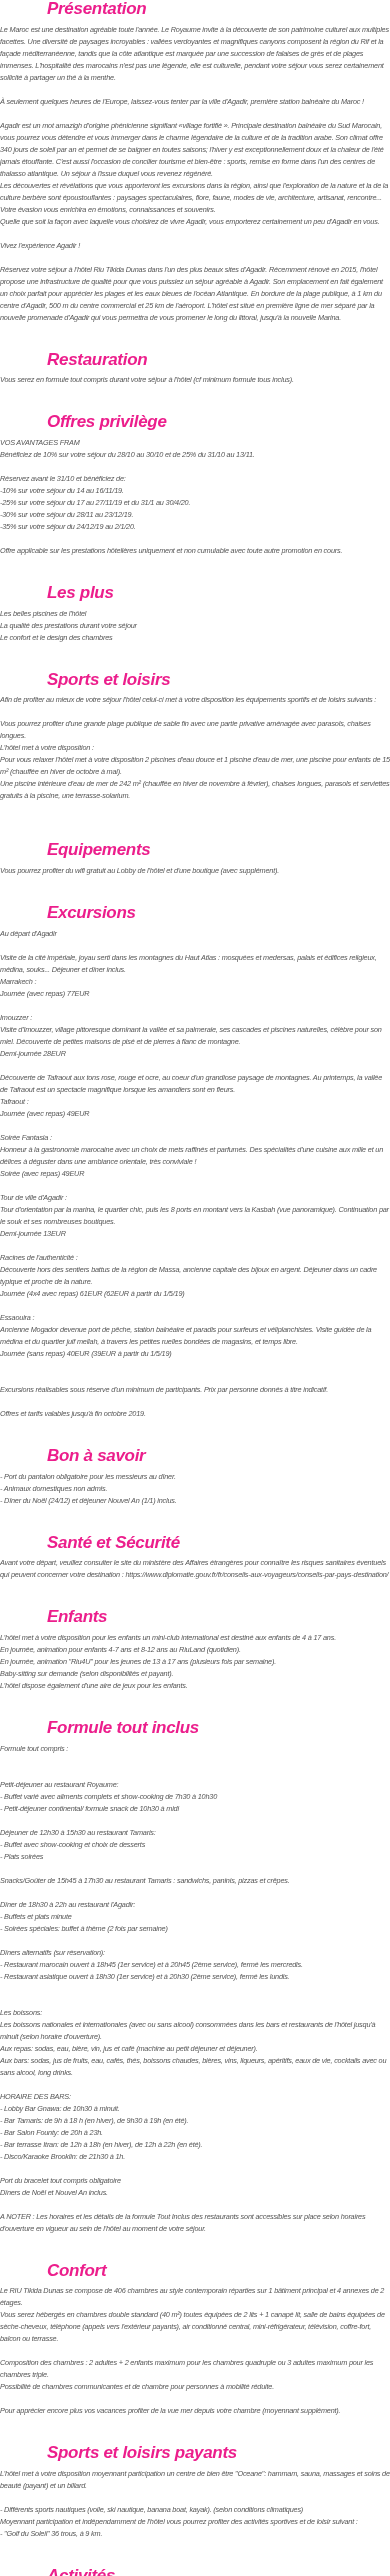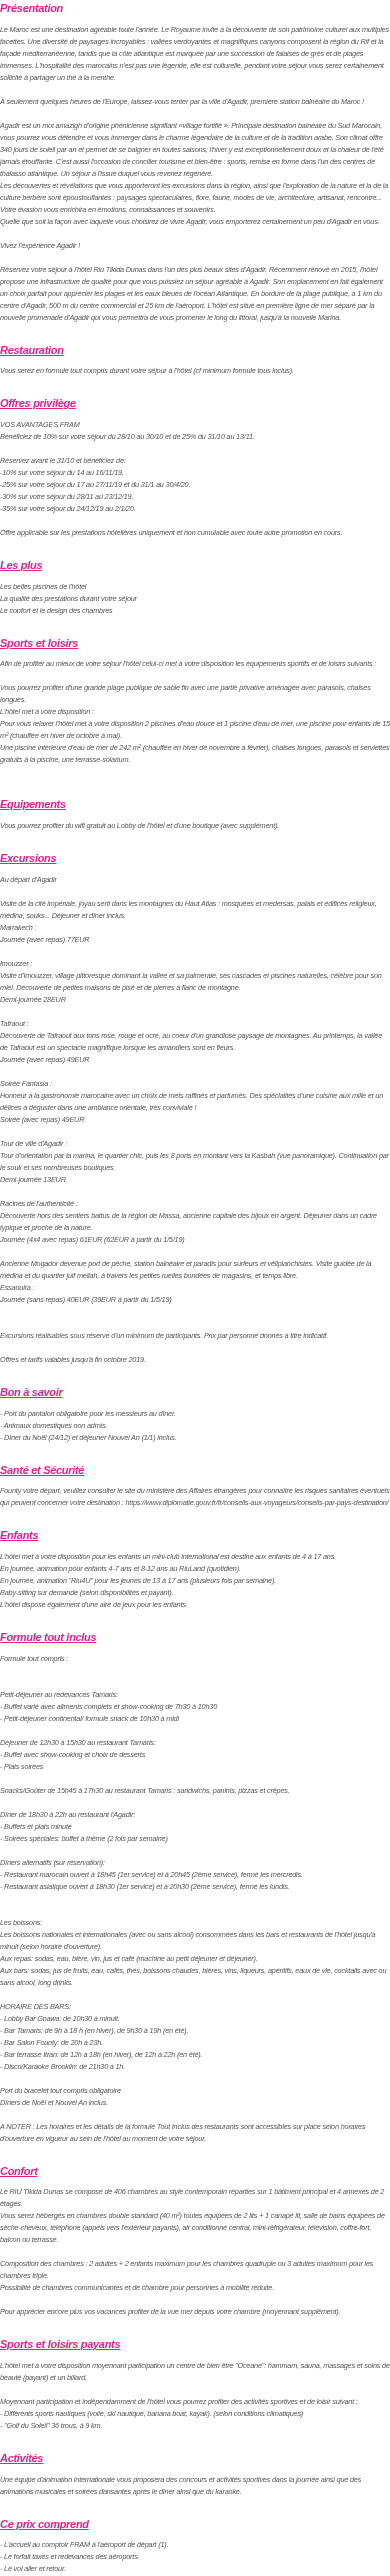"Présentation" .section-title { font-size: 11px -> 17px; padding-left: none -> 47px }
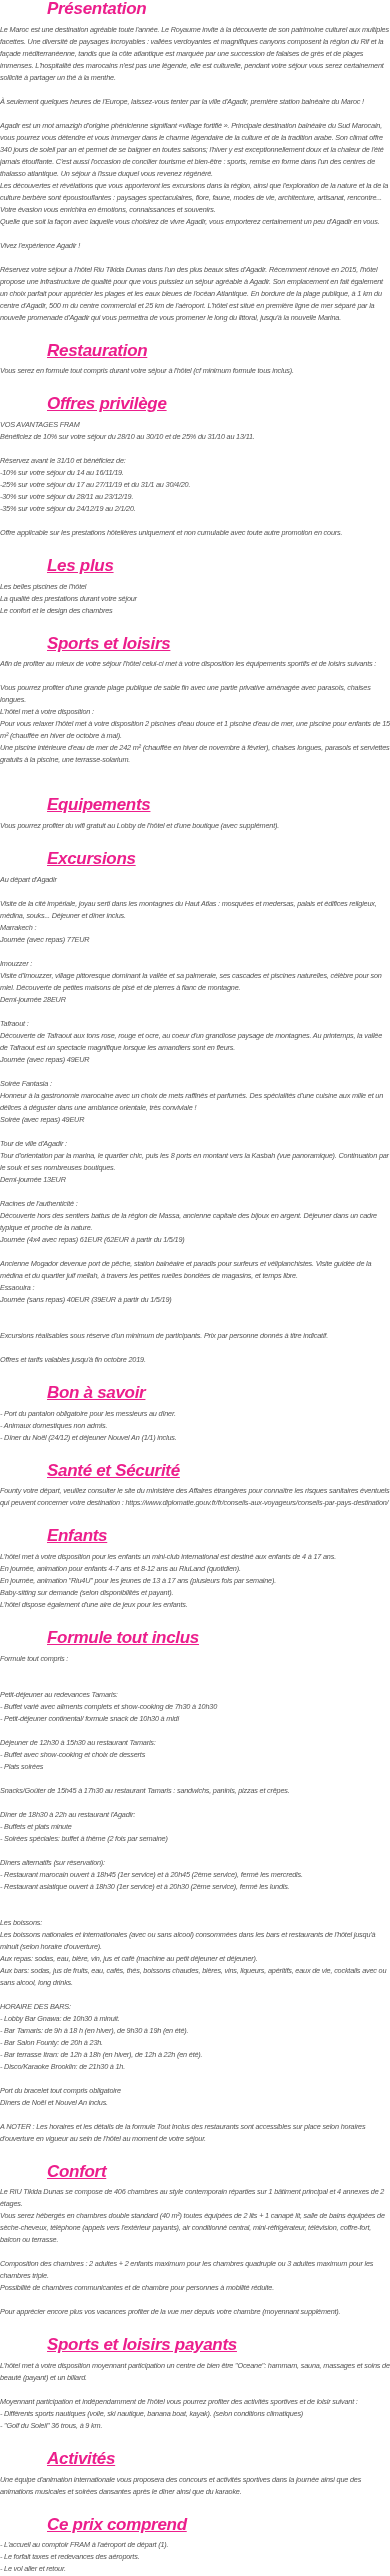"Restauration" .section + .section .section-title { margin-top: 18px -> 27px; text-decoration: underline -> none }
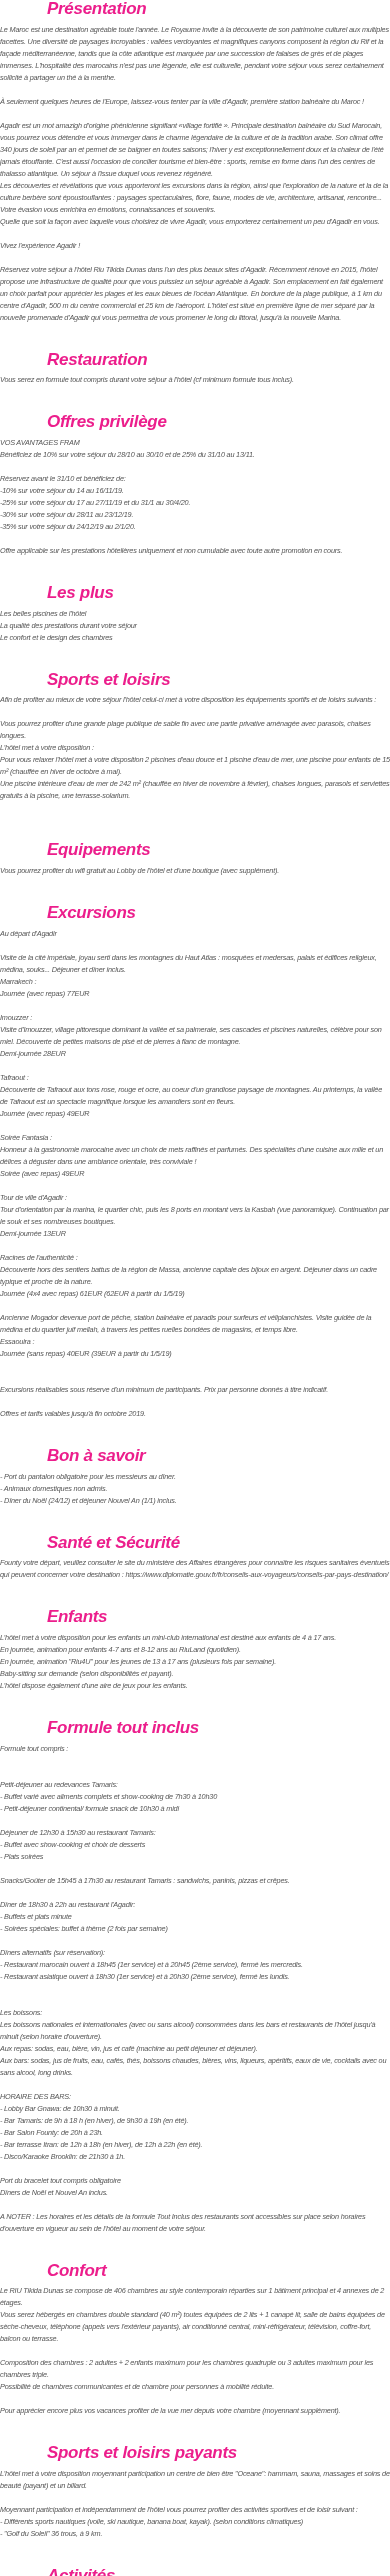"Tafraout :" p.para { order: before "Découverte de Tafraout aux tons" -> after "Découverte de Tafraout aux tons" }
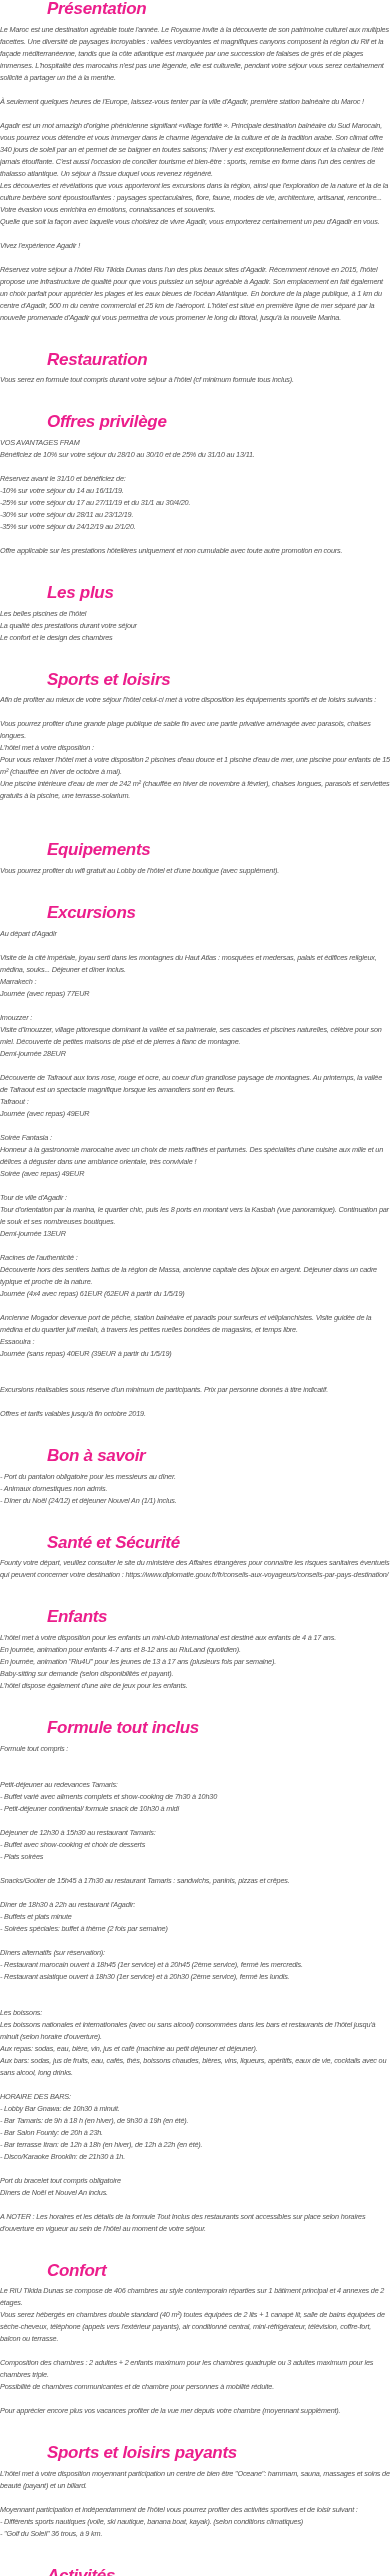"Ancienne Mogador devenue port de" p.para { order: before "Essaouira :" -> after "Essaouira :" }
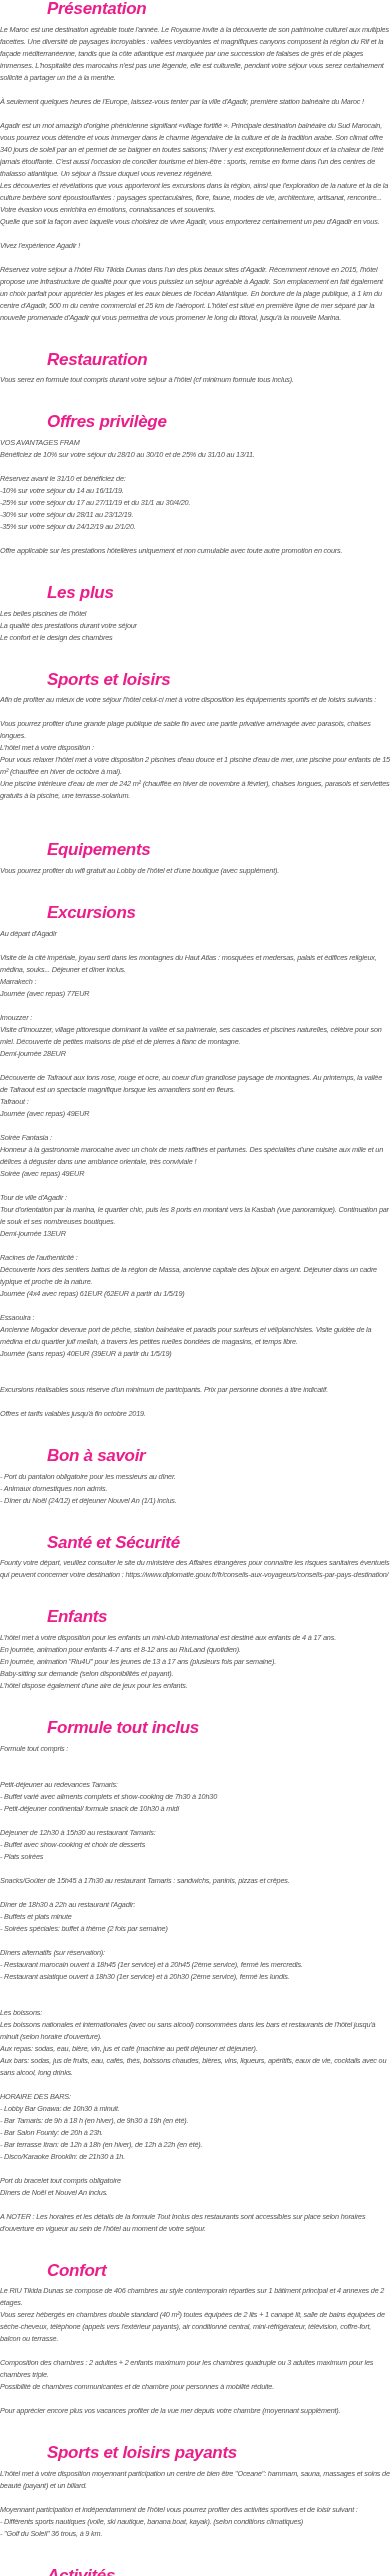"Founty votre départ, veuillez consulter" p.para { text: Founty -> Avant }
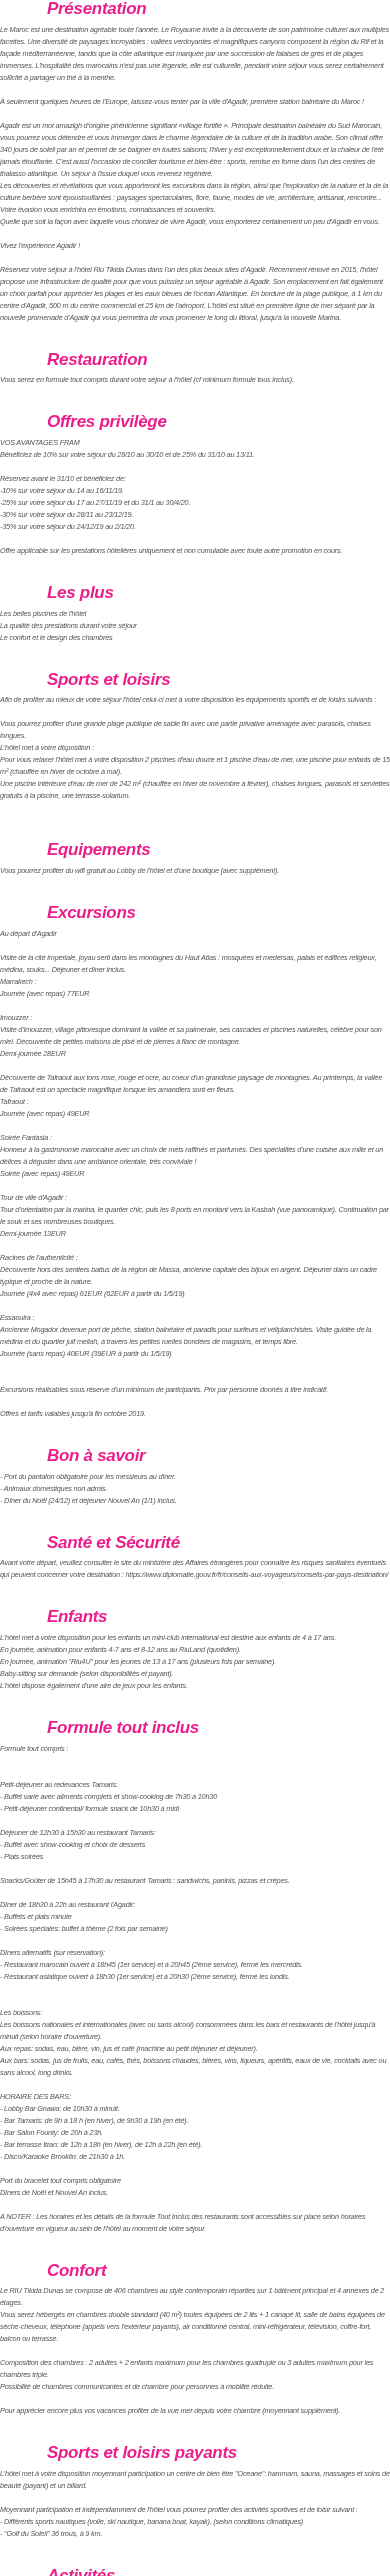"Petit-déjeuner au redevances Tamaris:" p.para { text: redevances Tamaris -> restaurant Royaume }
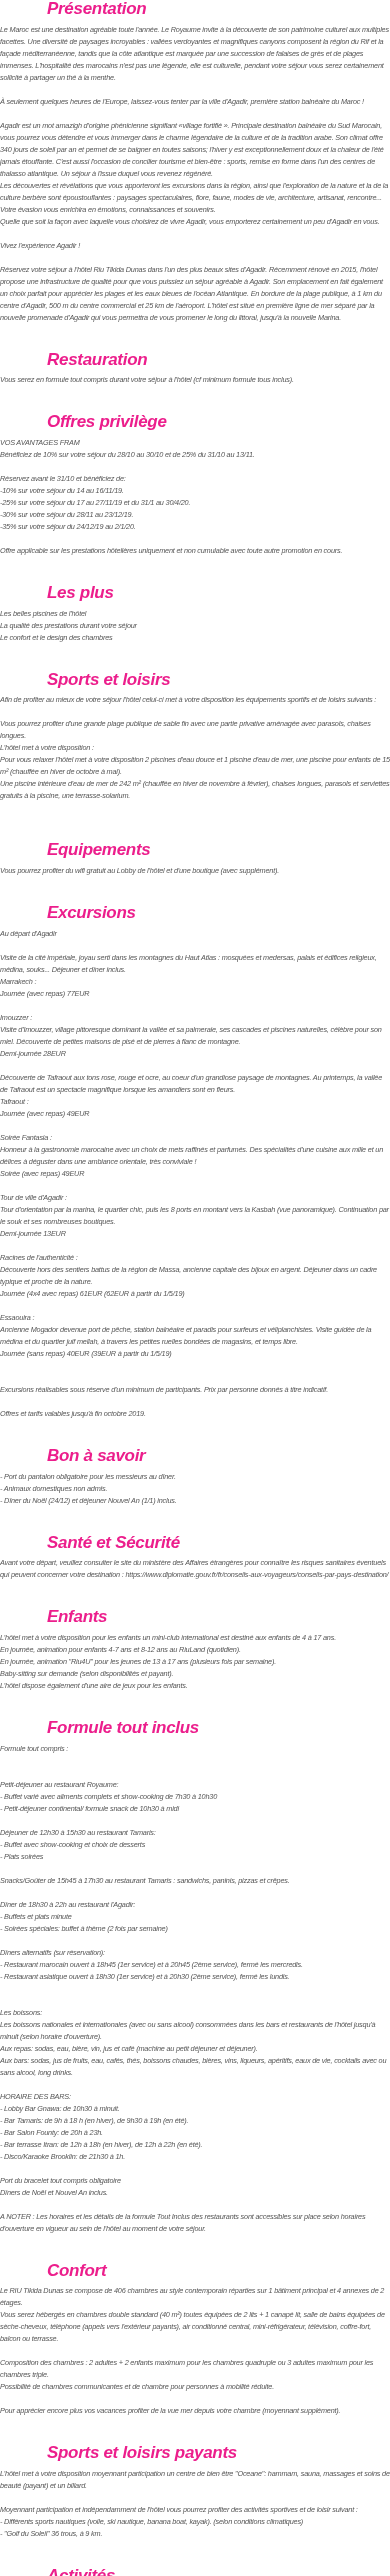"Moyennant participation et" p.para { order: before "- Différents sports nautiques (voile," -> after "- Différents sports nautiques (voile," }
